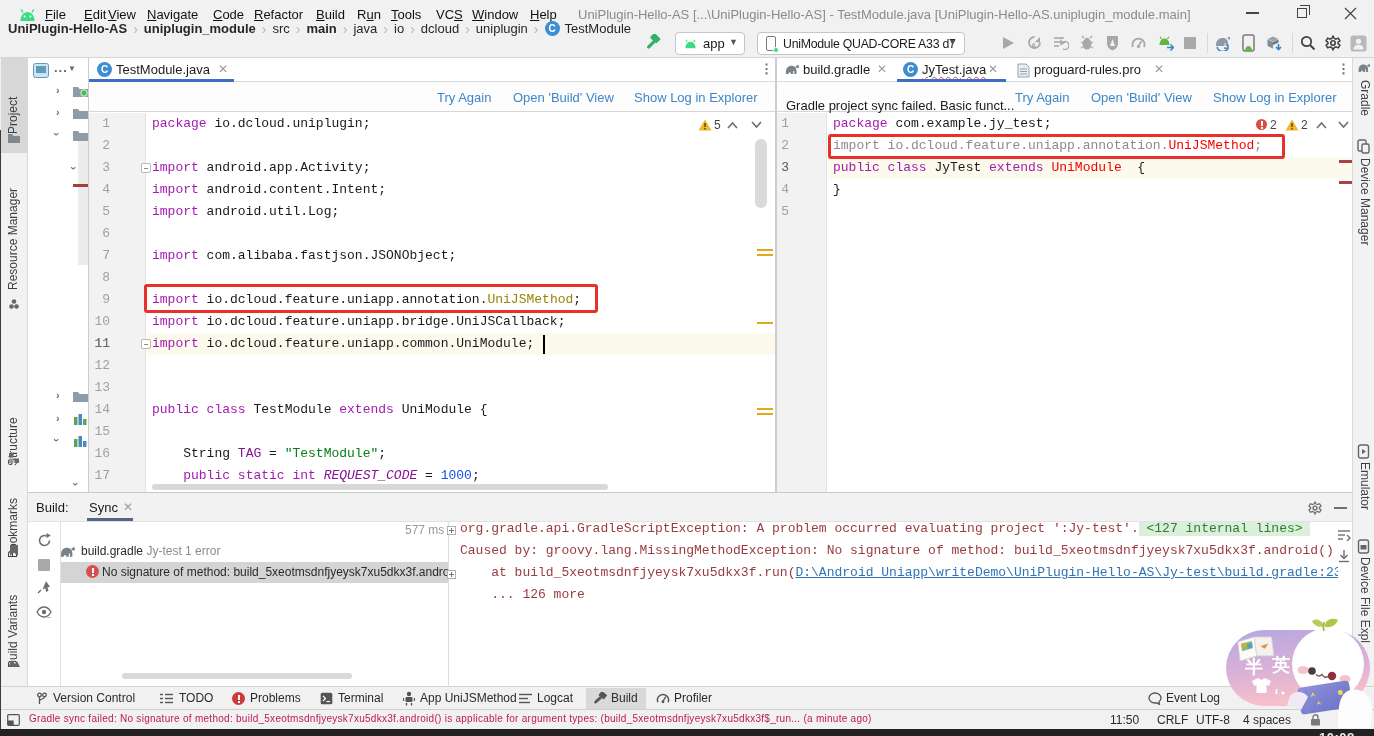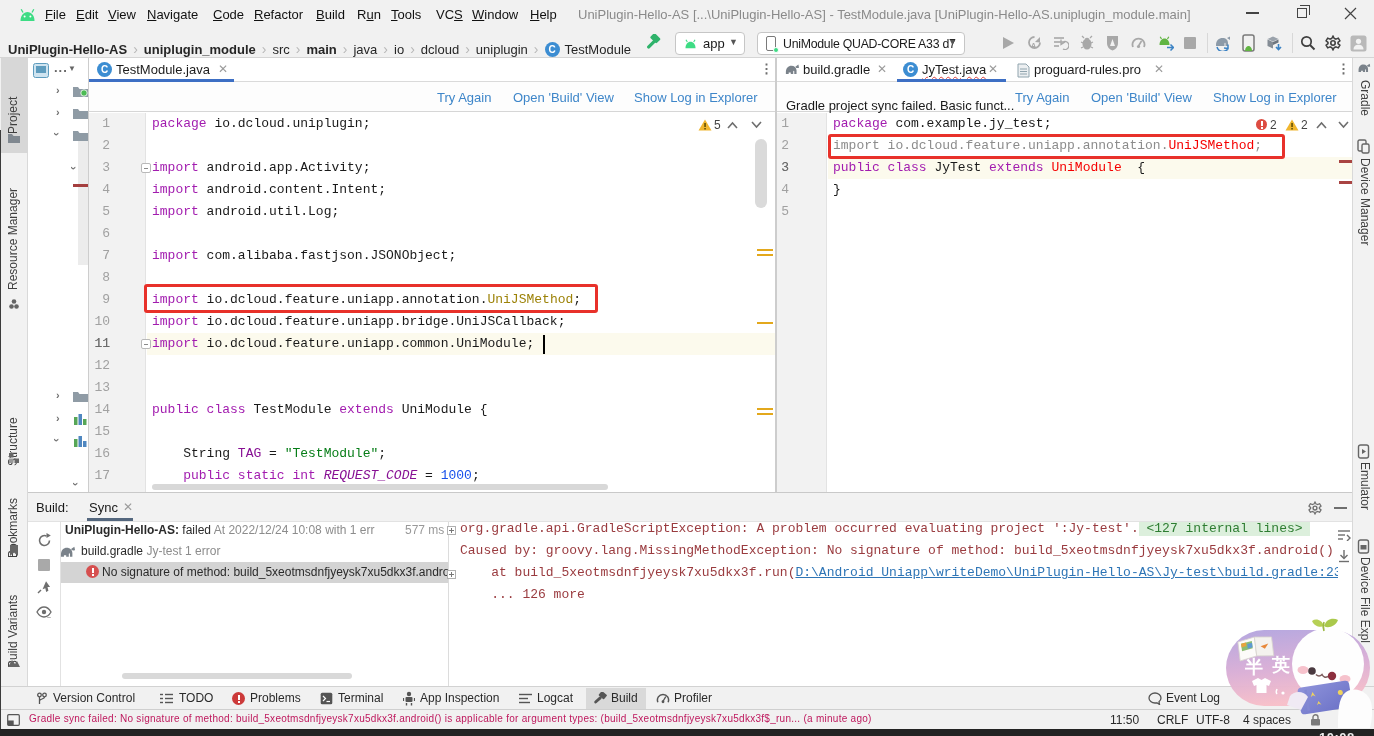"Edit" span.a { left: 76px -> 84px }
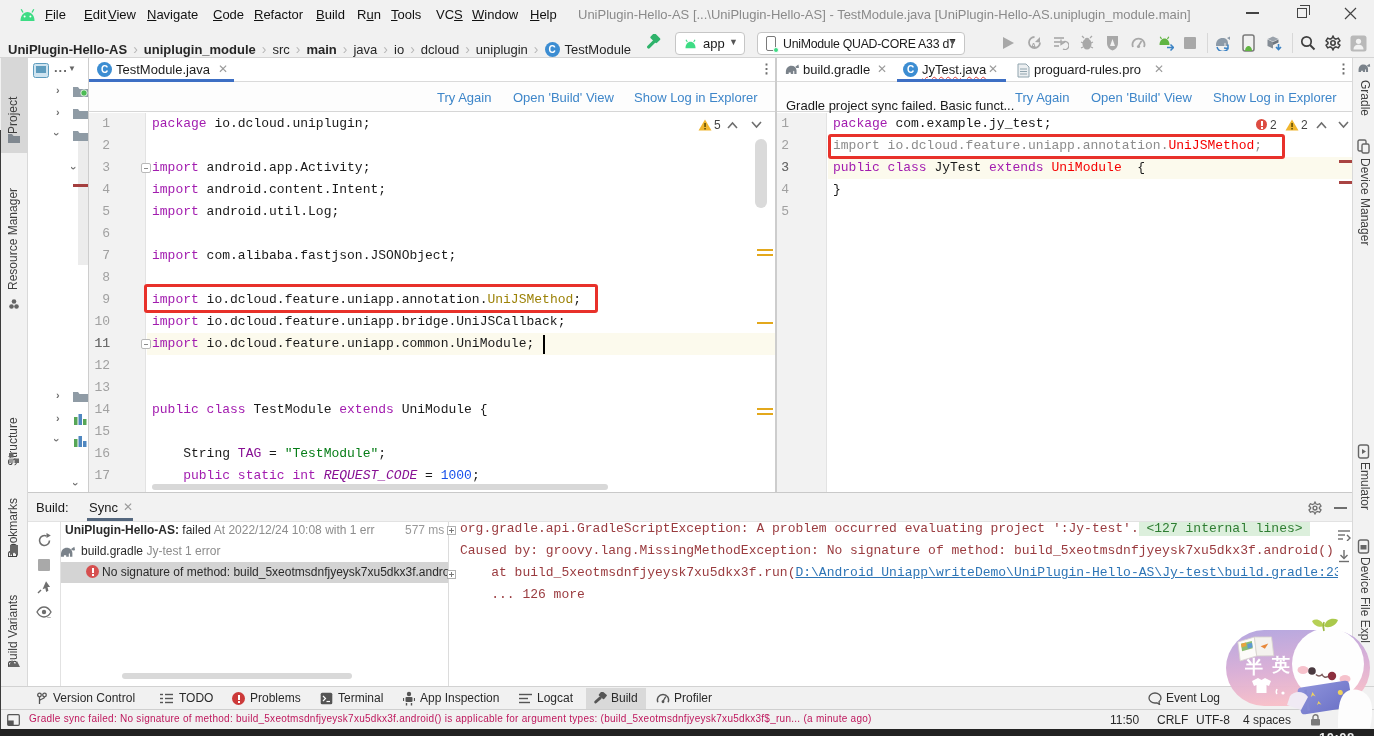"UniPlugin-Hello-AS" div.a { align-items: flex-end -> flex-start; top: 28px -> 21px }
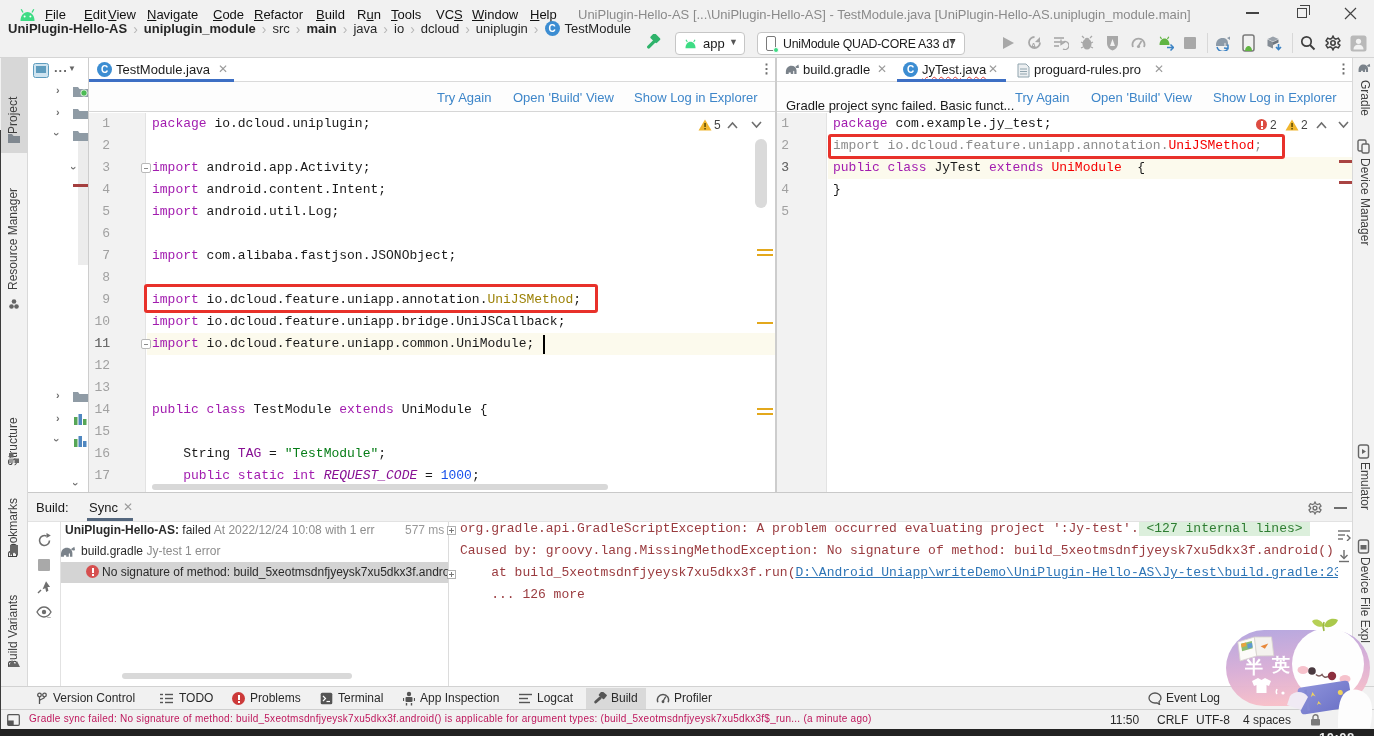"UniPlugin-Hello-AS: failed At 2022/12/24" div.a { html: <div><b>UniPlugin-Hello-AS:</b> failed <span>At 2022/12/24 10:08 with 1 err</span></div> -> none }
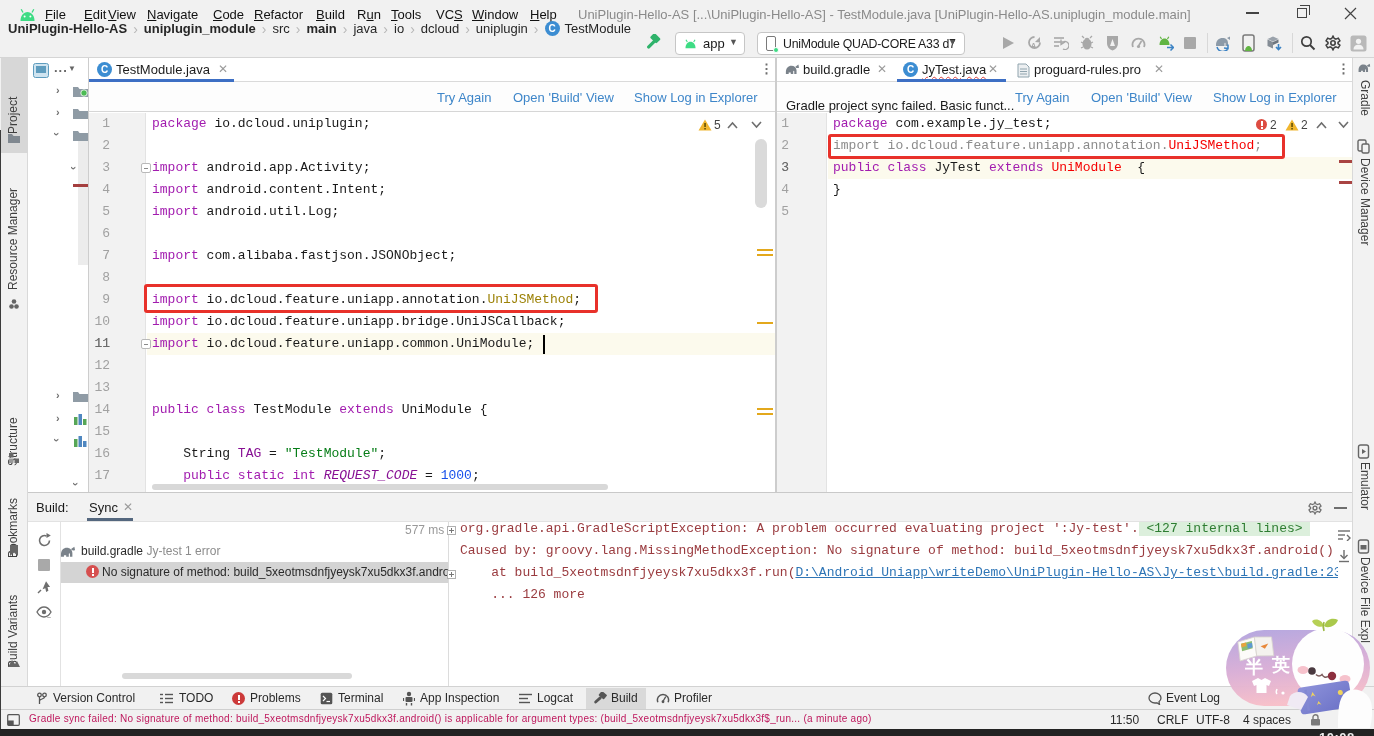"App Inspection" span.a { text: Inspection -> UniJSMethod }
